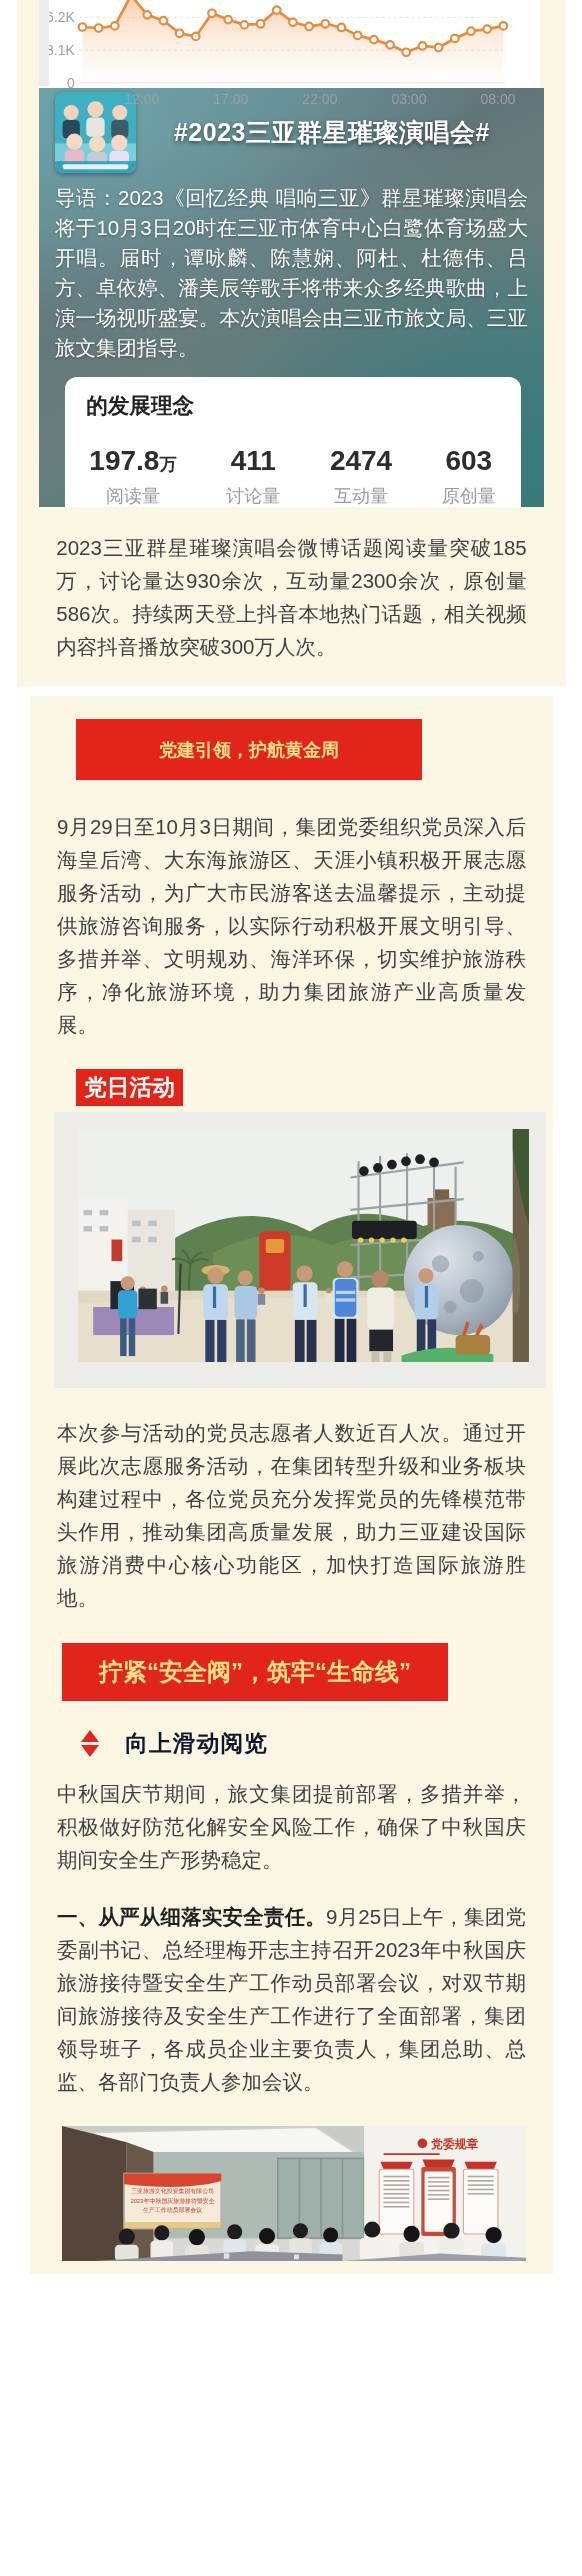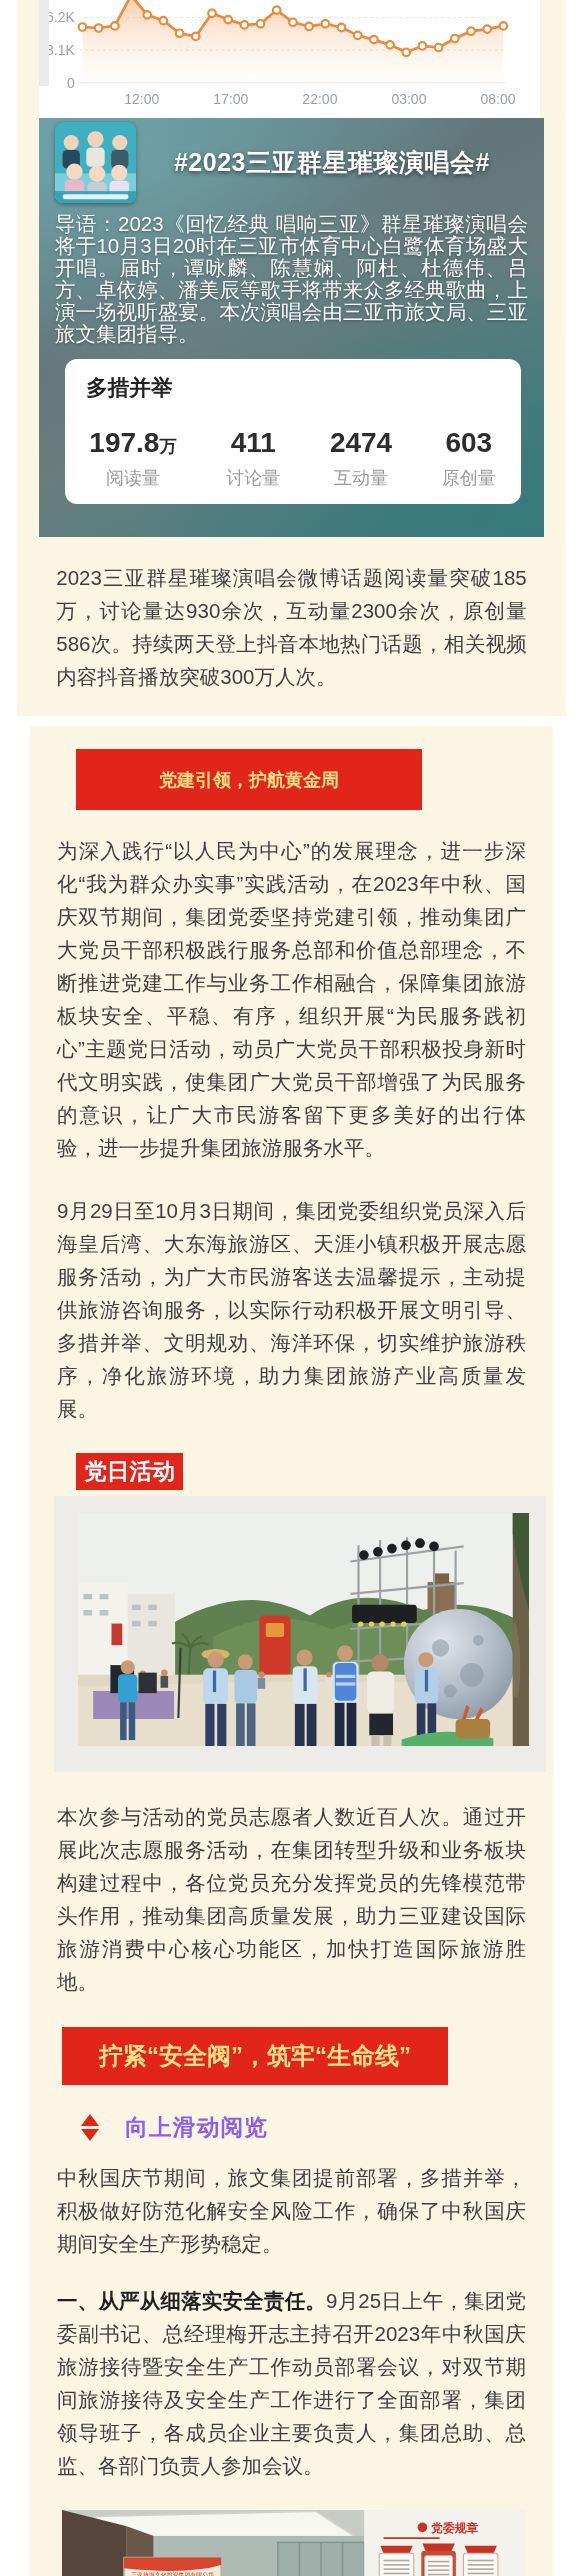"6.2K" .chart-card { height: 118px -> 88px }
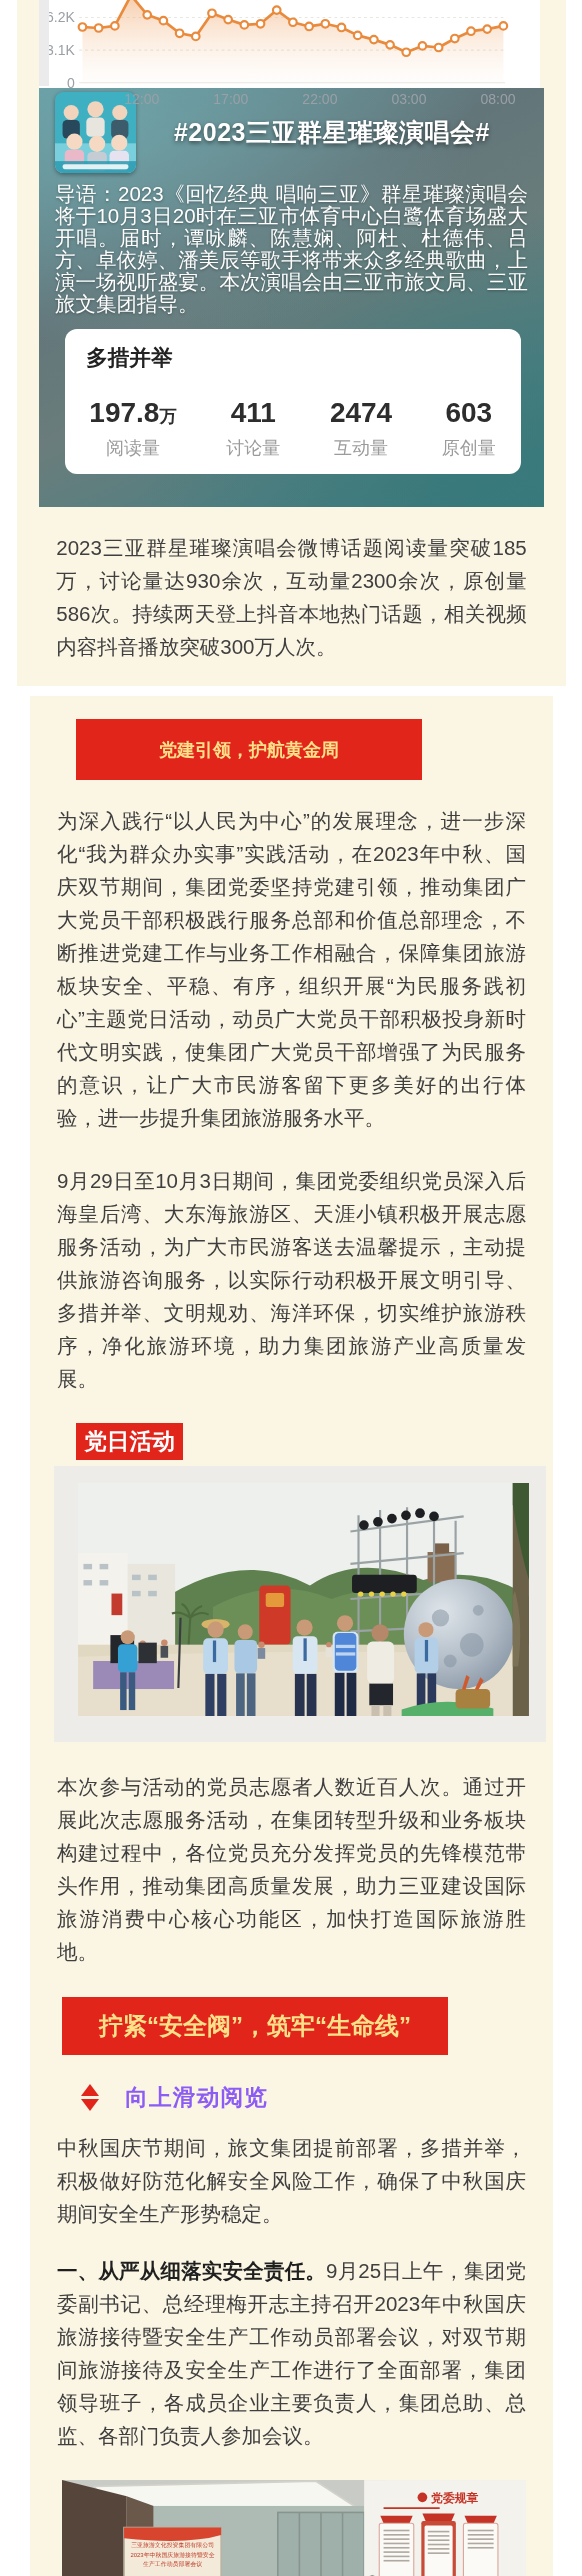"导语：2023《回忆经典" .hero-intro { line-height: 22px -> 30px }
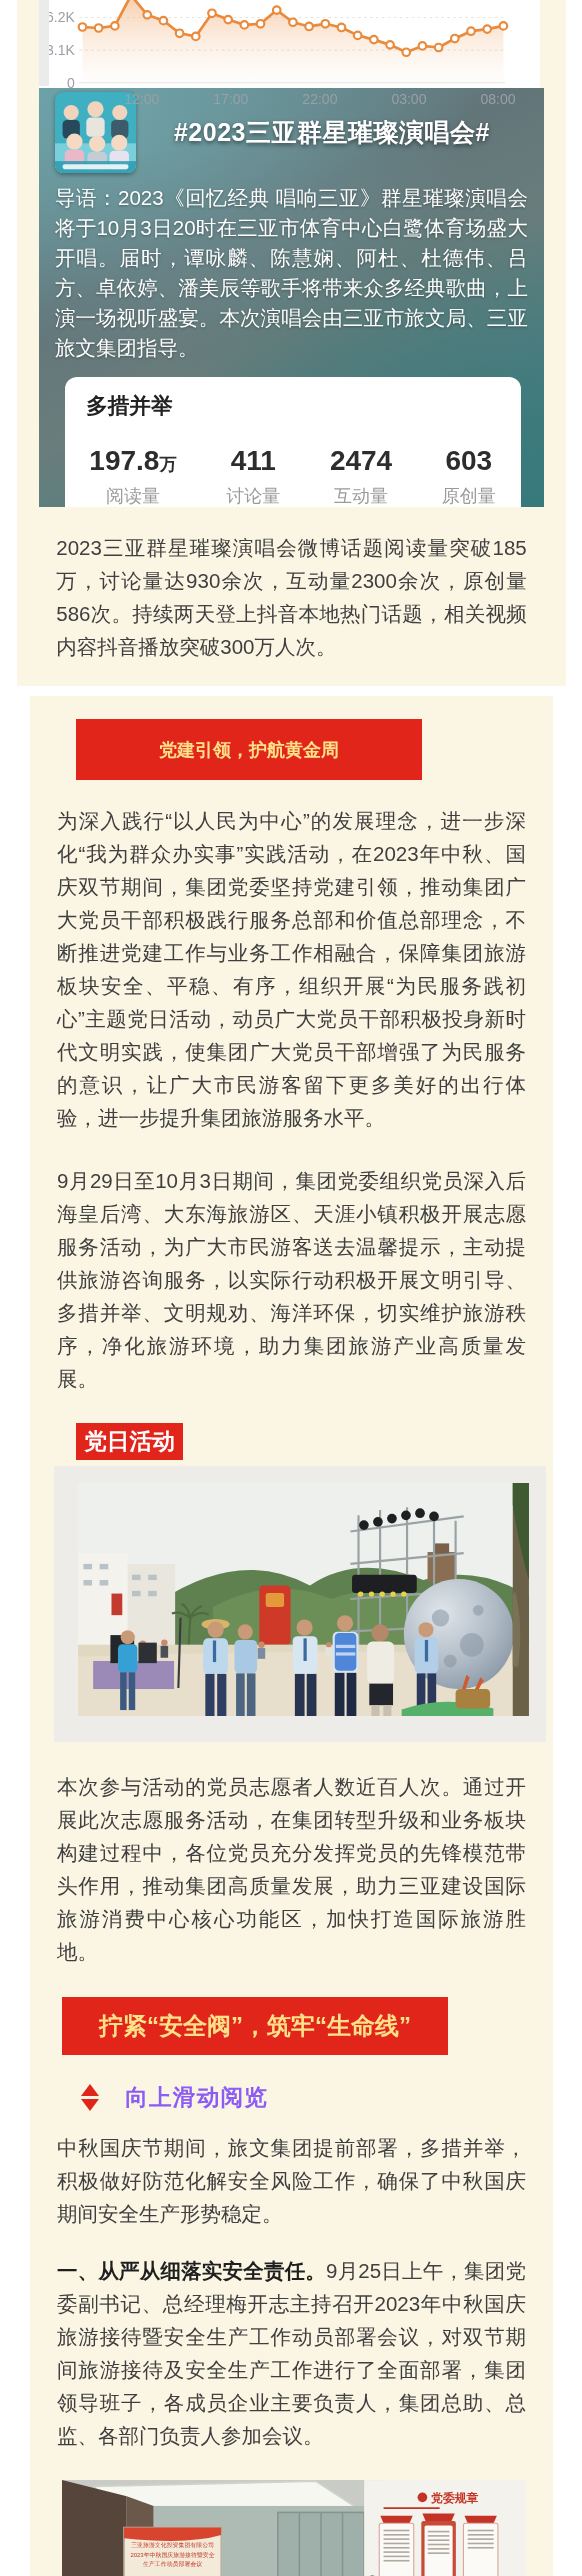"多措并举" div.topic-title { text: 多措并举 -> 的发展理念 }
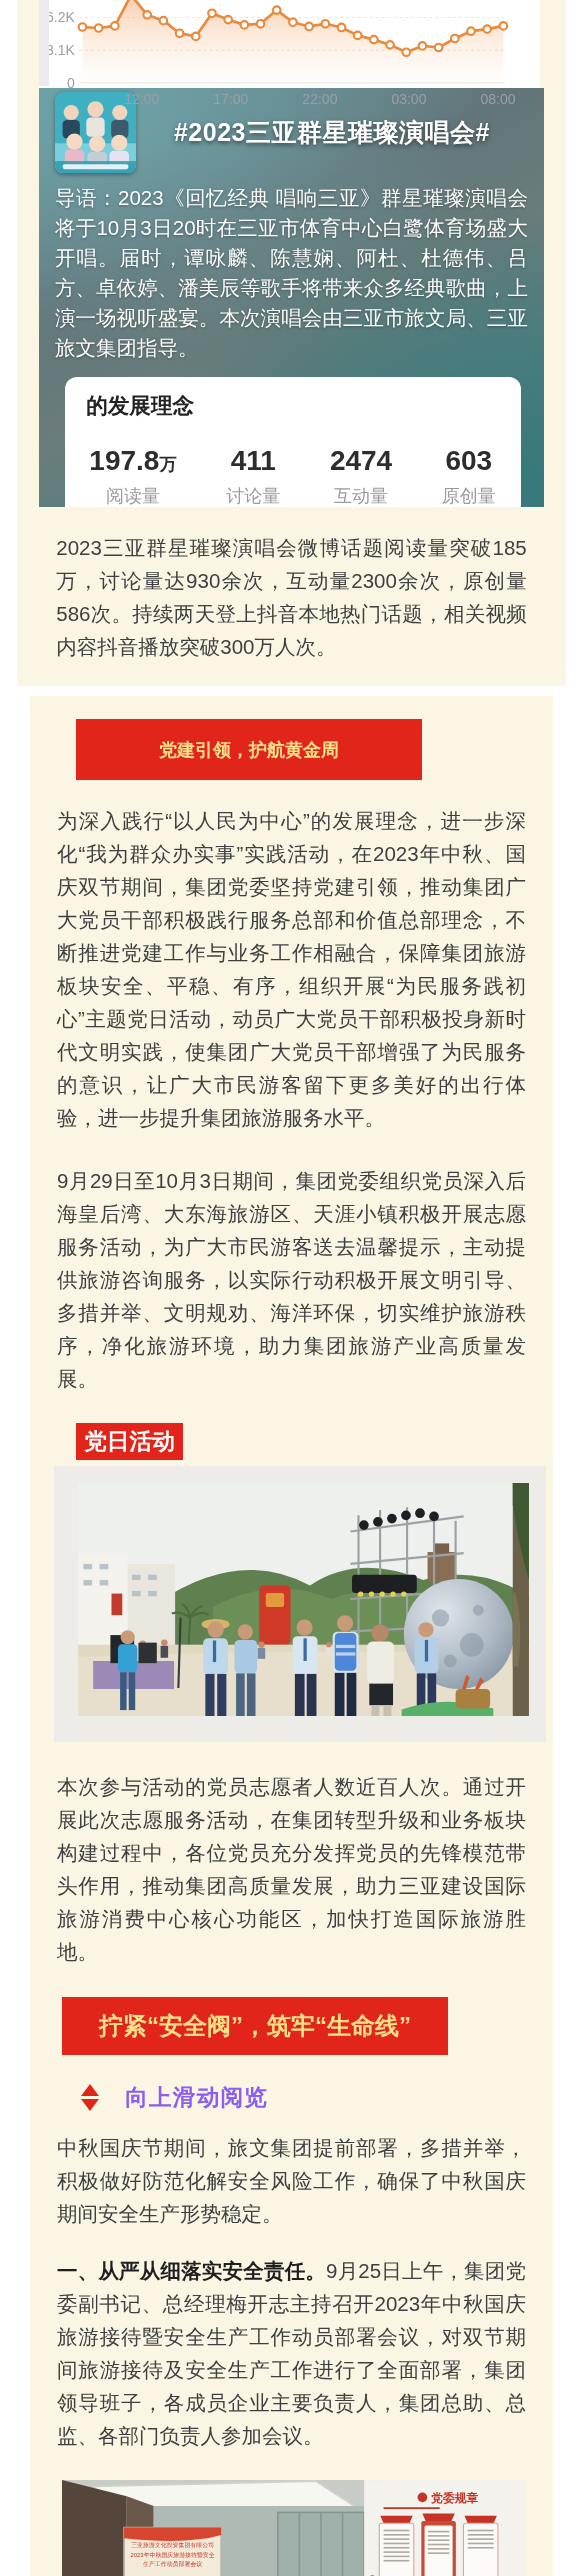"为深入践行“以人民为中心”的发展理念，进一步深化“我为群众办实事”实践活动，在2" p.para { html: <p>为深入践行“以人民为中心”的发展理念，进一步深化“我为群众办实事”实践活动，在2023年中秋、国庆双节期间，集团党委坚持党建引领，推动集团广大党员干部积极践行服务总部和价值总部理念，不断推进党建工作与业务工作相融合，保障集团旅游板块安全、平稳、有序，组织开展“为民服务践初心”主题党日活动，动员广大党员干部积极投身新时代文明实践，使集团广大党员干部增强了为民服务的意识，让广大市民游客留下更多美好的出行体验，进一步提升集团旅游服务水平。</p> -> none }
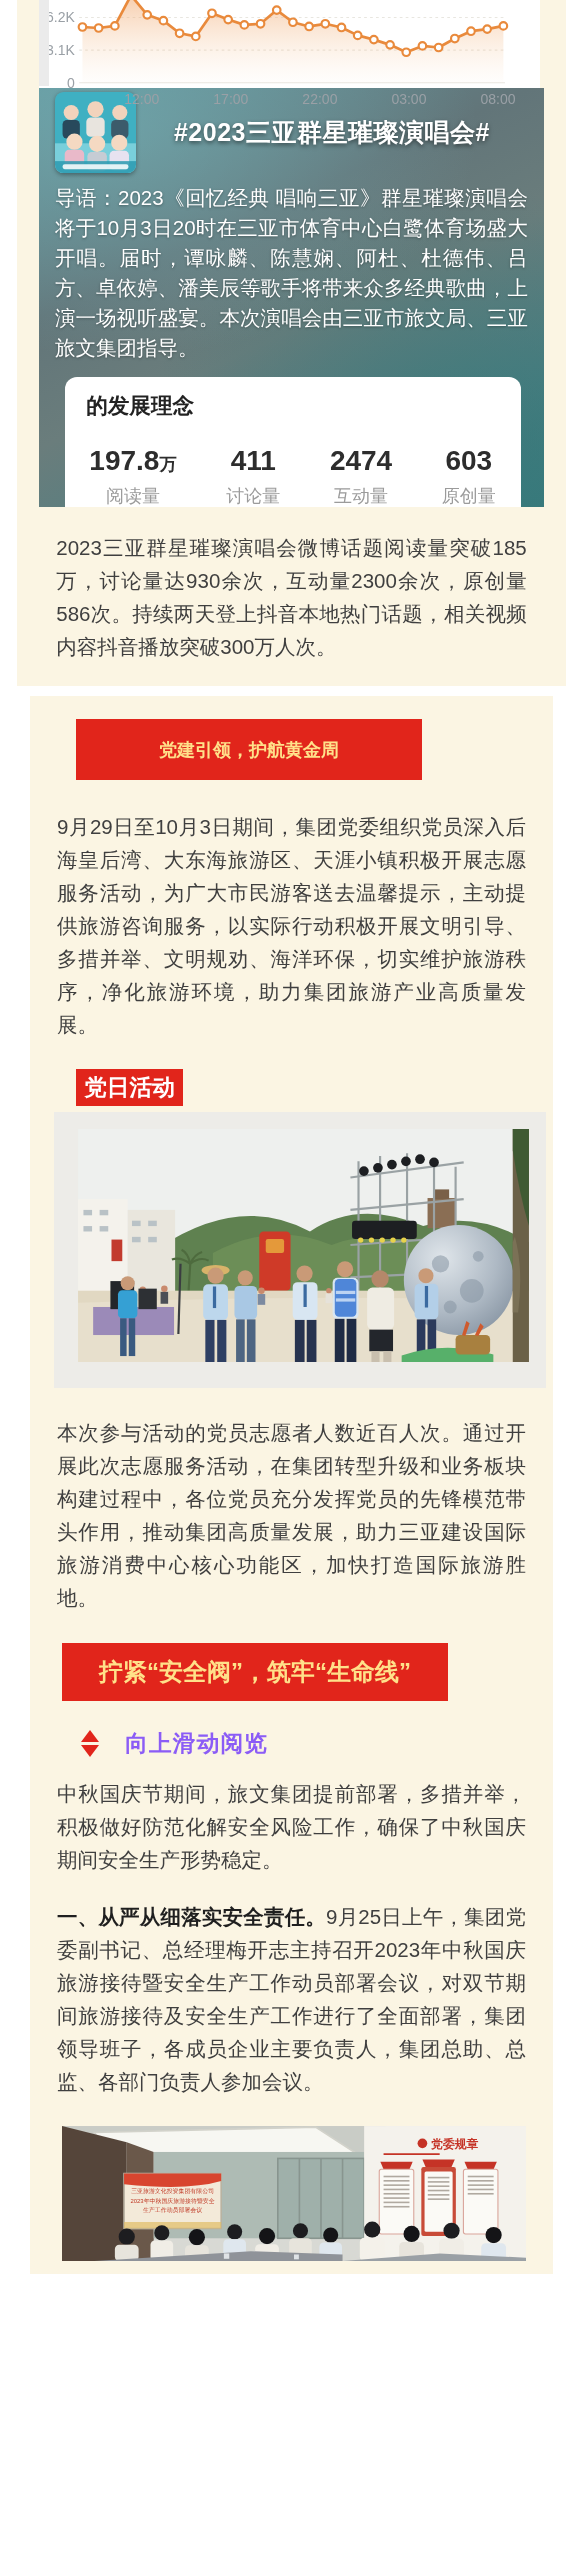"向上滑动阅览" .hint-text { color: #8b5cf6 -> #0f172a }
